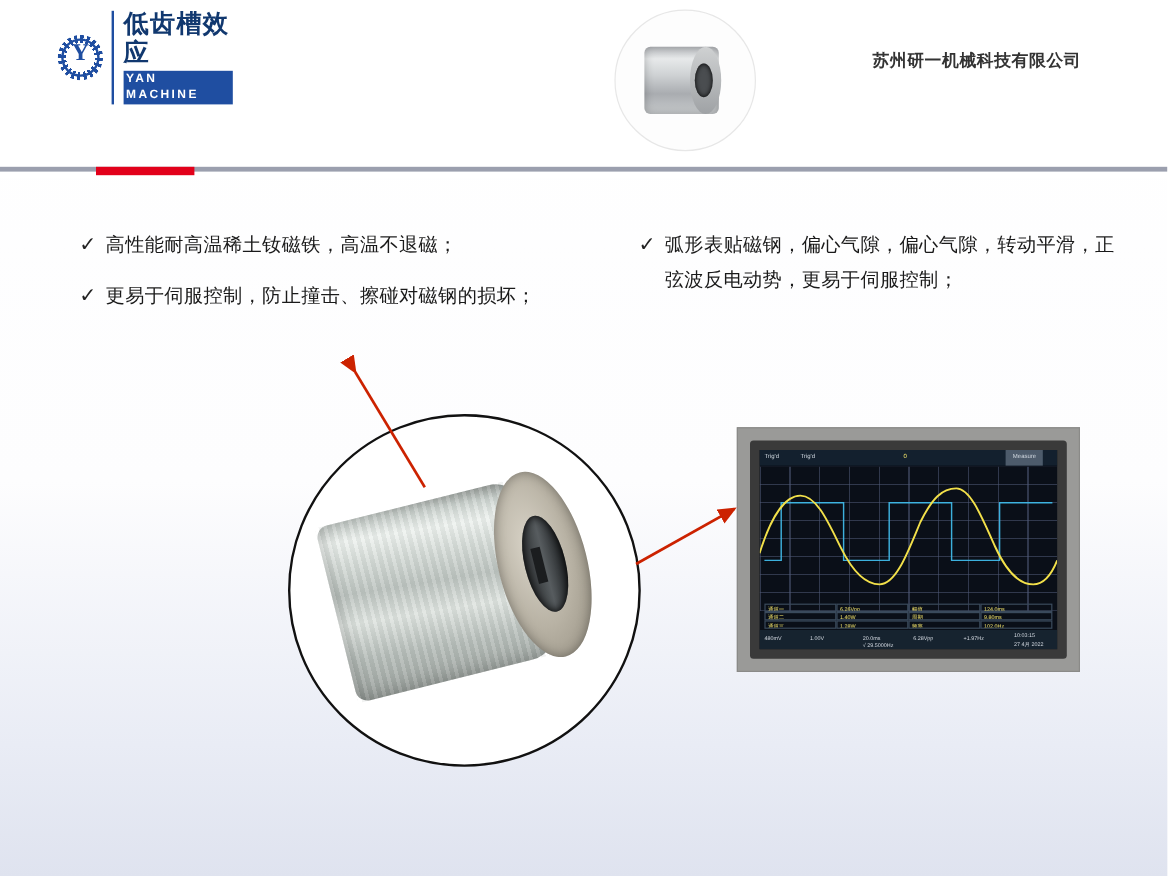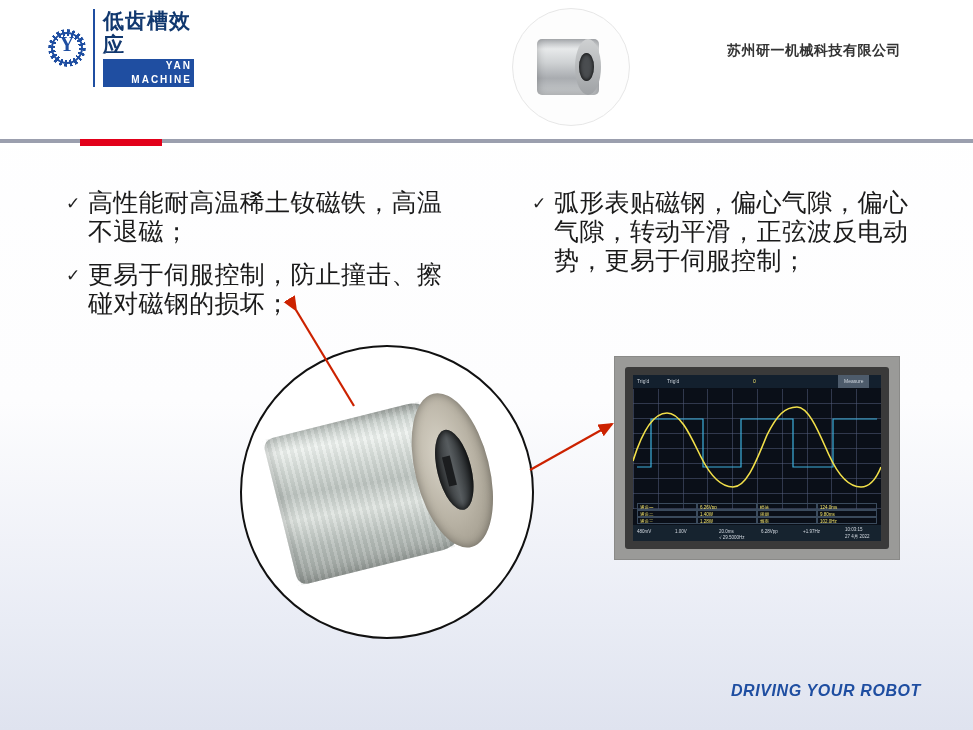"YAN MACHINE" .logo-en { text-align: right -> left }
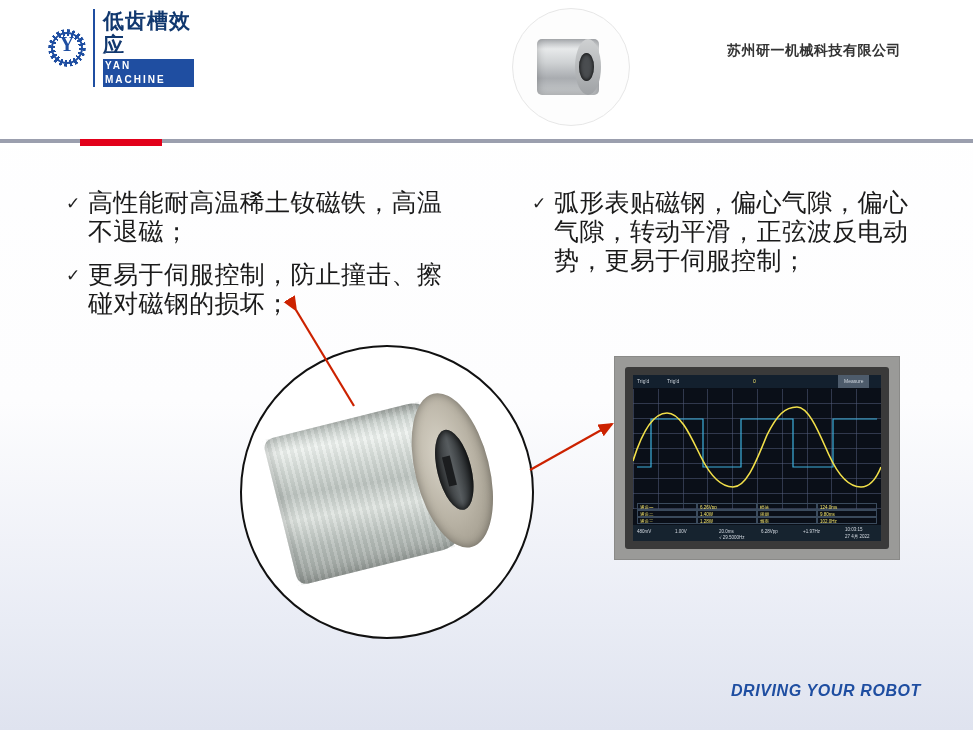"高性能耐高温稀土钕磁铁，高温不退磁；" .bullet-text { font-family: Liberation Mono, monospace -> Liberation Sans, sans-serif; font-size: 25px -> 16px }
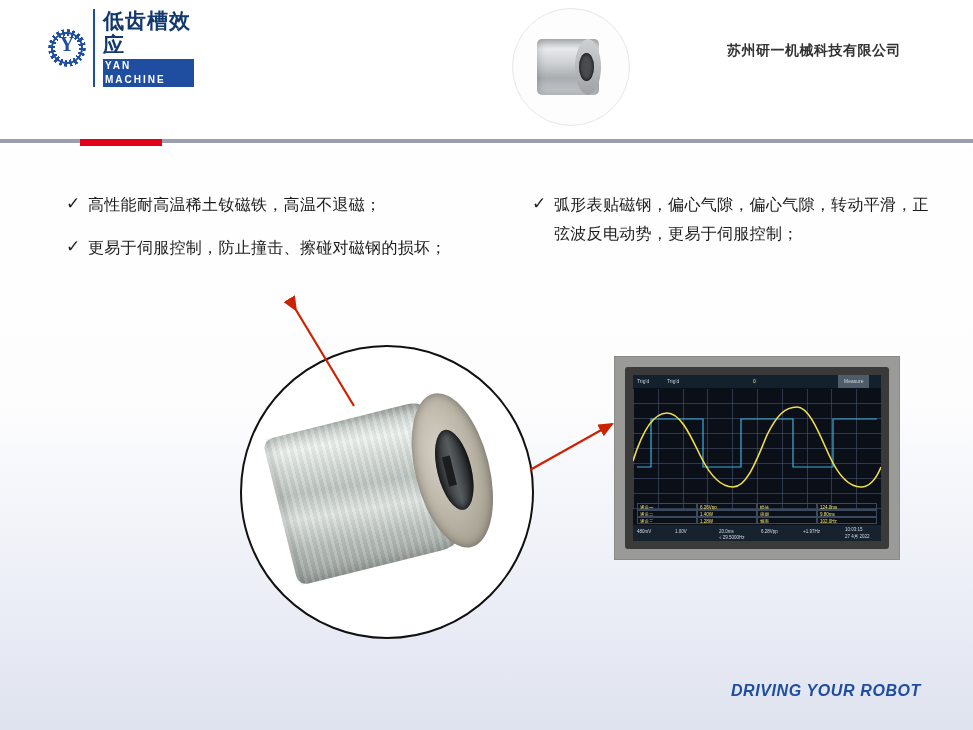"DRIVING YOUR ROBOT" div.footer-tag { html: <div>DRIVING YOUR ROBOT</div> -> none }
